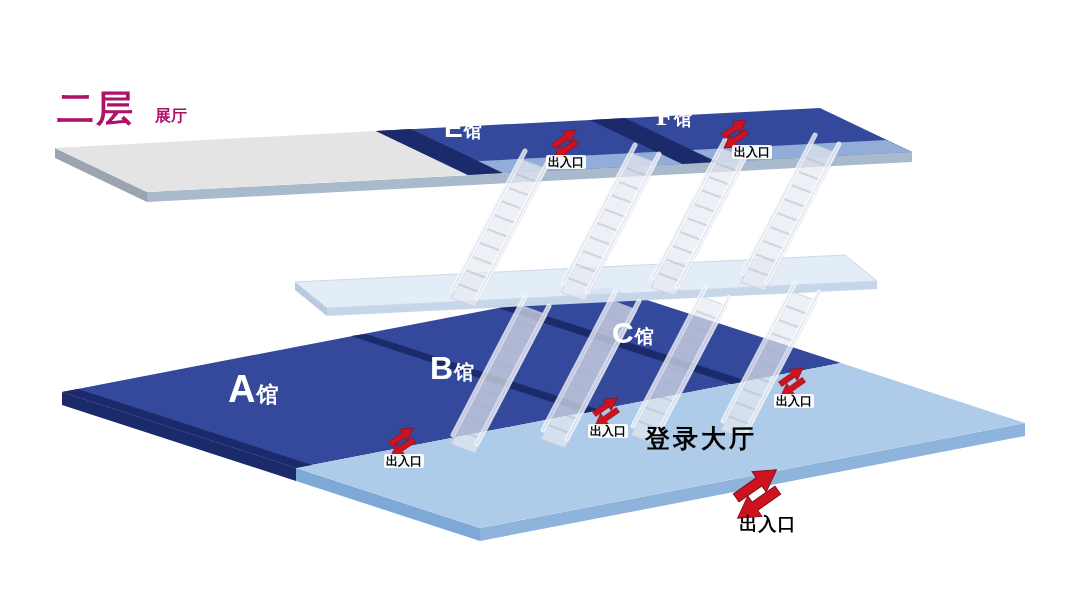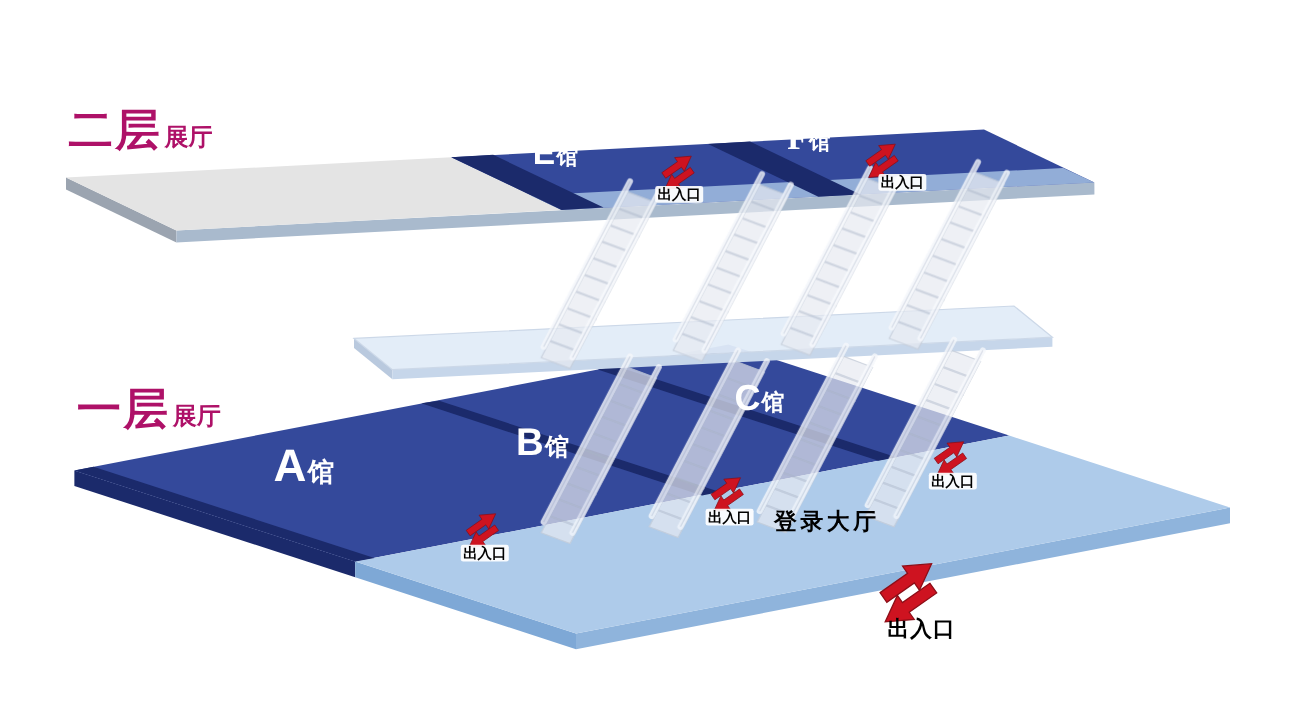"展厅" .title .ts { font-size: 20px -> 16px; margin-left: 2px -> 20px }
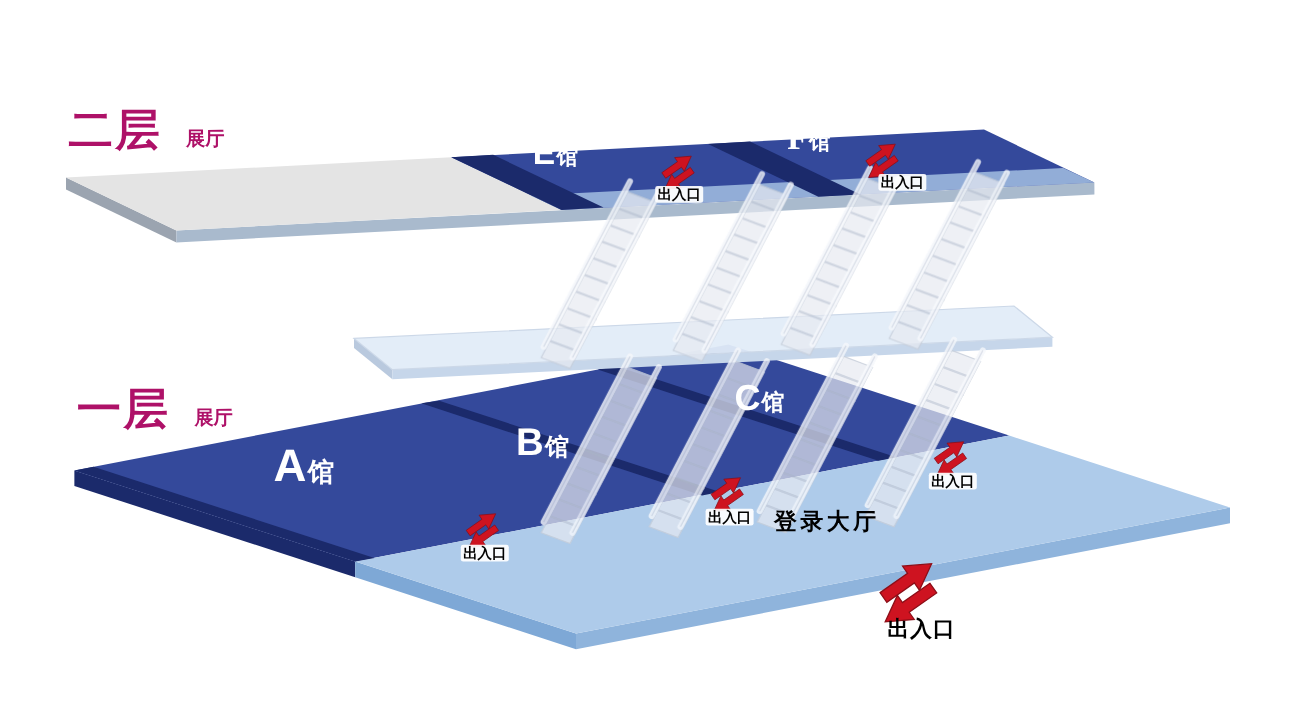"一层 展厅" div.lbl { html: <div> <span>一层</span><span>展厅</span> </div> -> none }
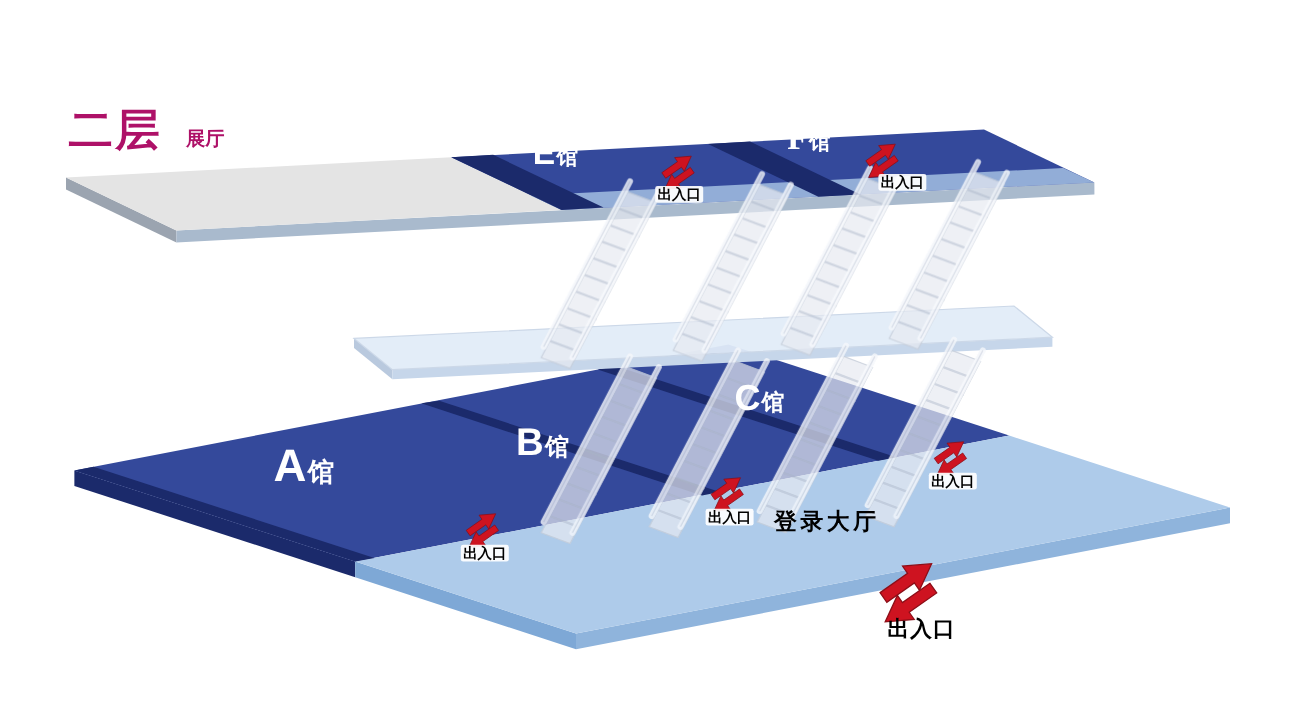"登录大厅" .lobby { font-size: 19px -> 25px }
